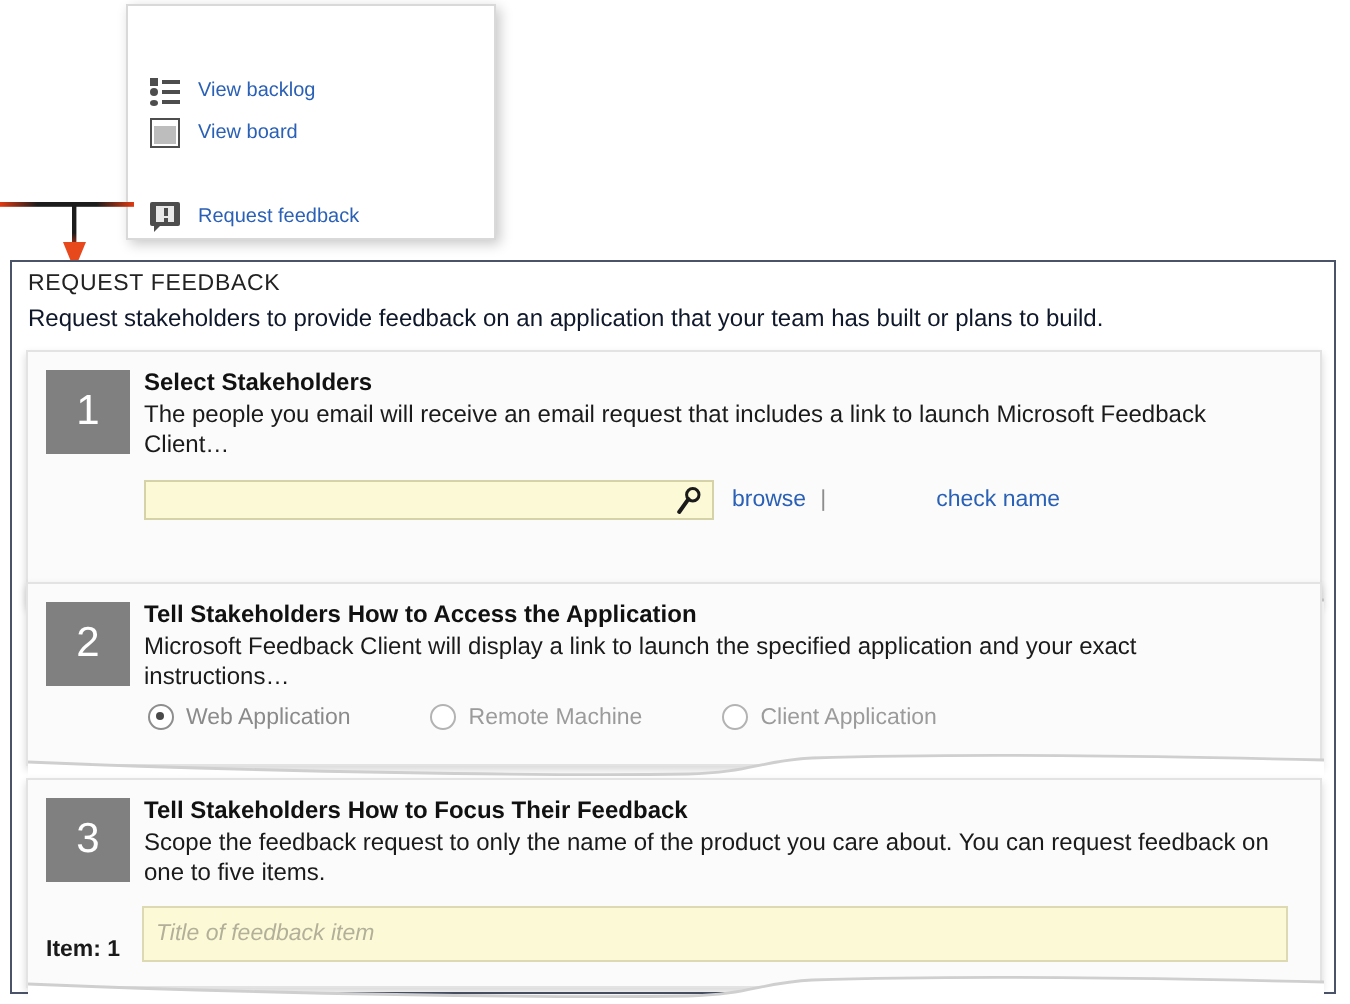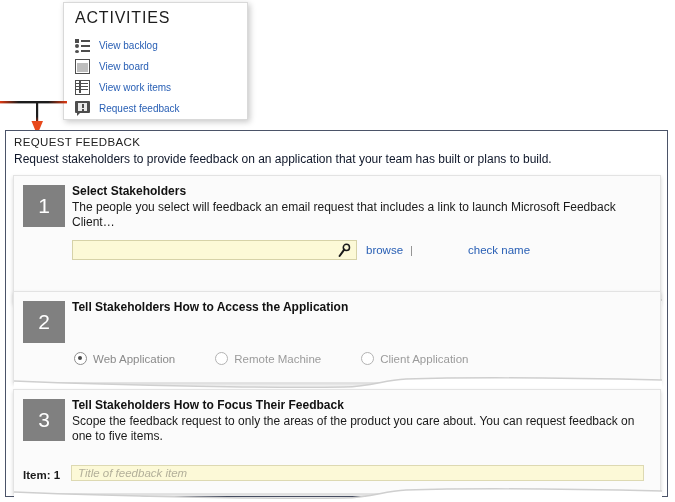"ACTIVITIES" div { html: <div>ACTIVITIES</div> -> none }
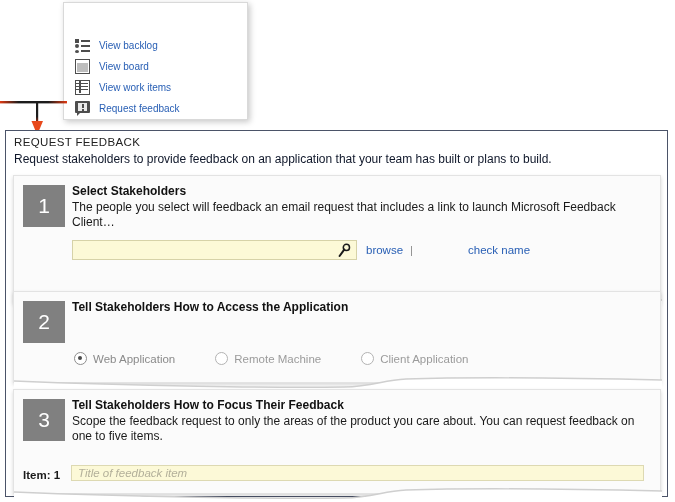"View work items" div.activity-row { html: <div> <span> <i></i> <i></i> <i></i> <i></i> </span> <span>View work items</span> </div> -> none }
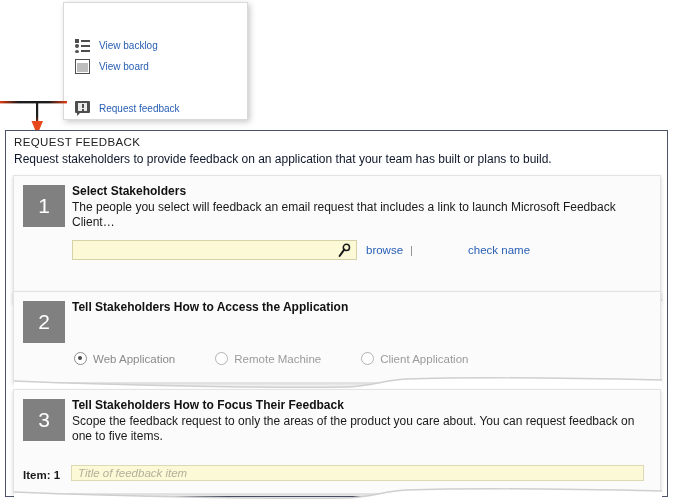"The people you select will" div.step-desc { text: select will feedback -> email will receive }
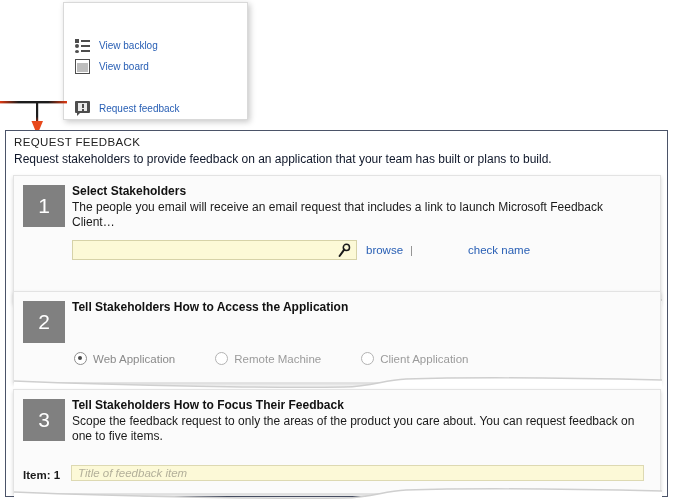"Microsoft Feedback Client will display" div.step-desc { html: none -> <div>Microsoft Feedback Client will display a link to launch the specified application and your exact instructions…</div> }
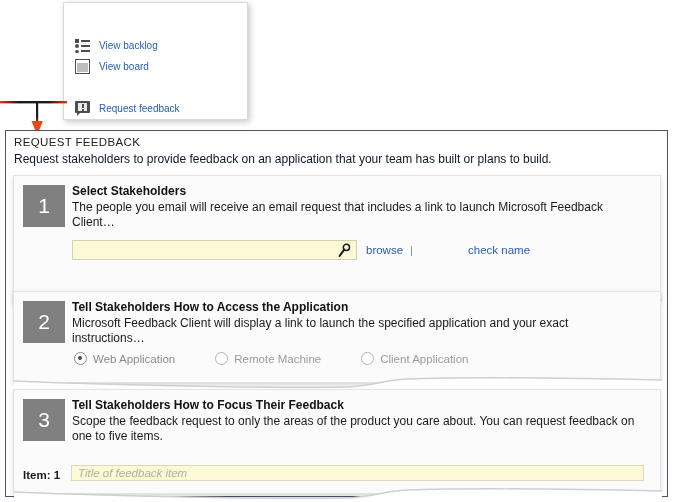"Scope the feedback request to" div.step-desc { text: areas -> name }
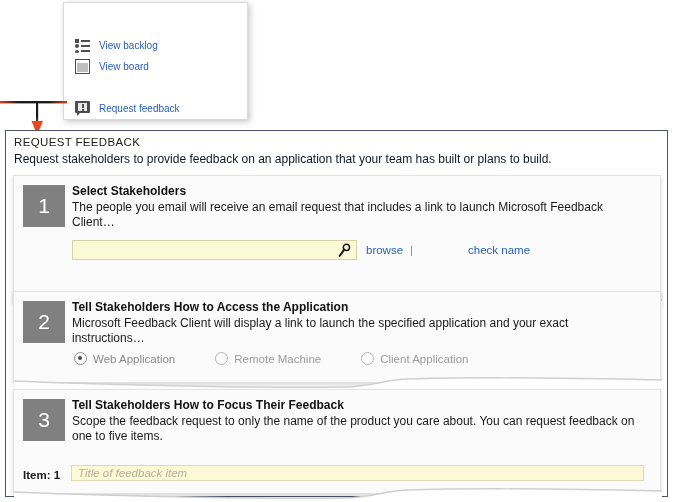"Title of feedback item" #item-input { height: 16px -> 28px }
